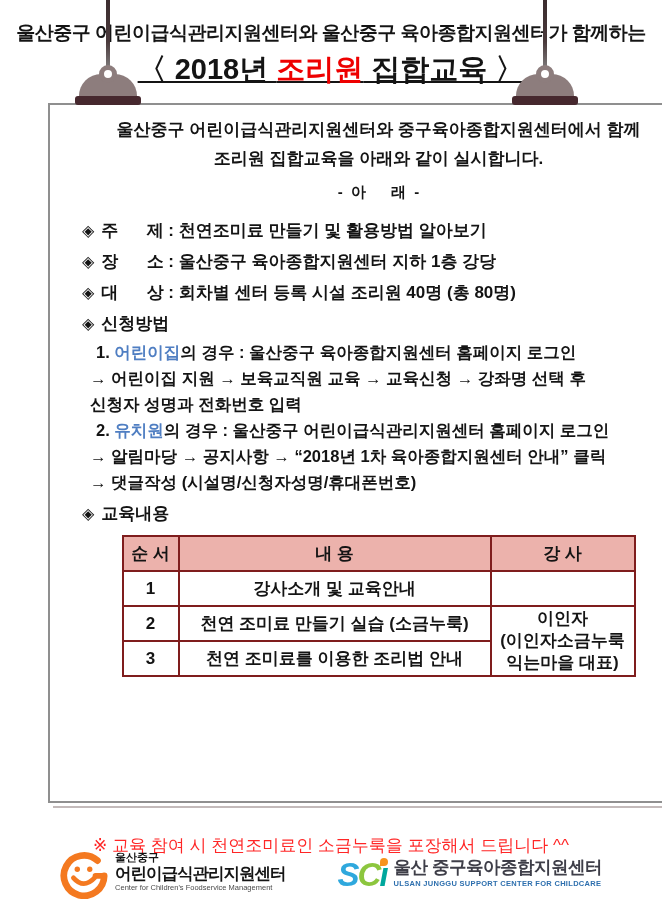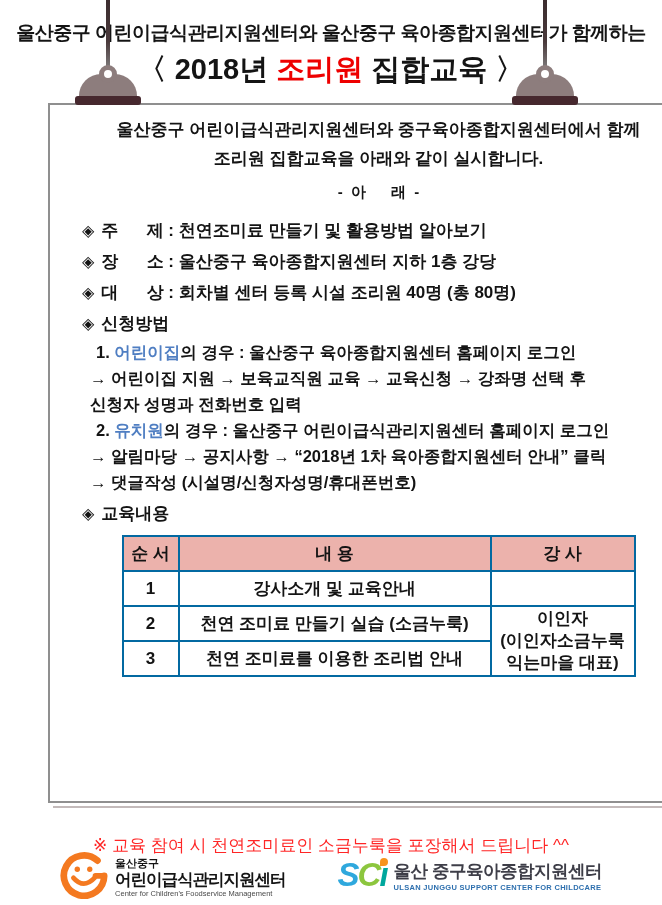"〈 2018년 조리원 집합교육 〉" .main-title { text-decoration: none -> underline }
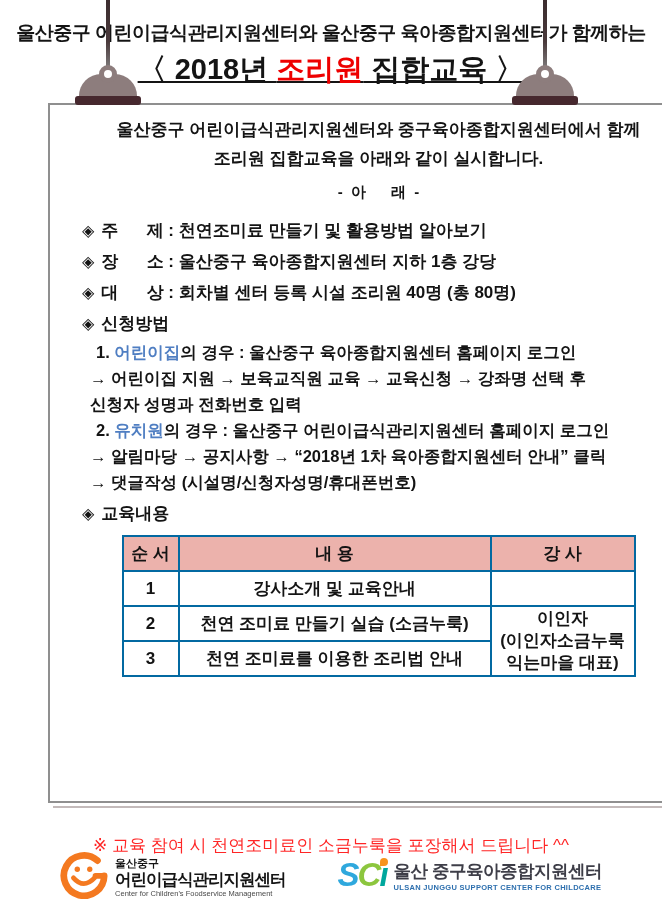"순 서" table.edu th,table.edu td { border: 2px solid #0369a1 -> 2px solid #7f1d1d }
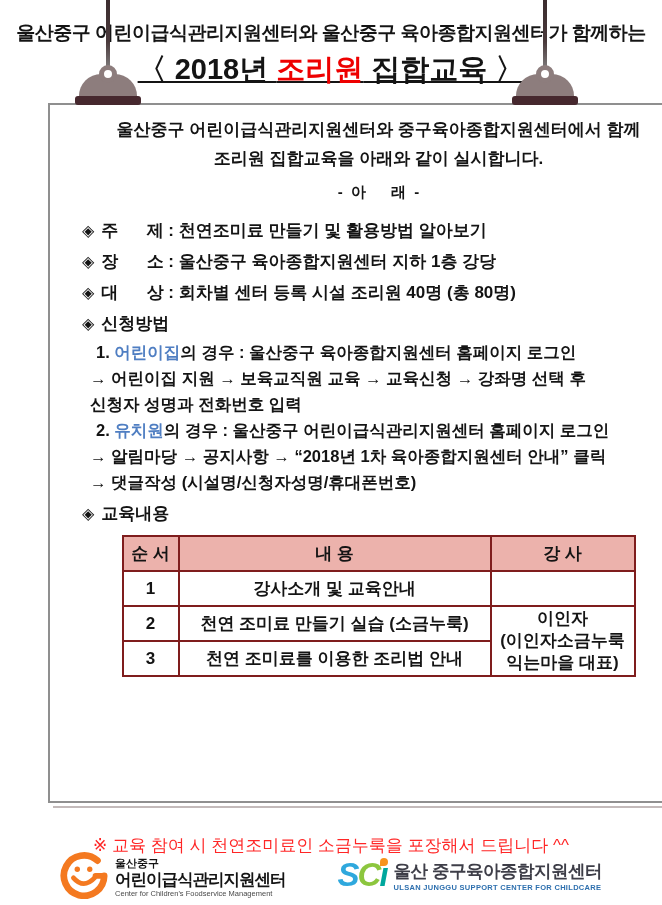"울산중구" .logo { align-items: flex-end -> flex-start }
